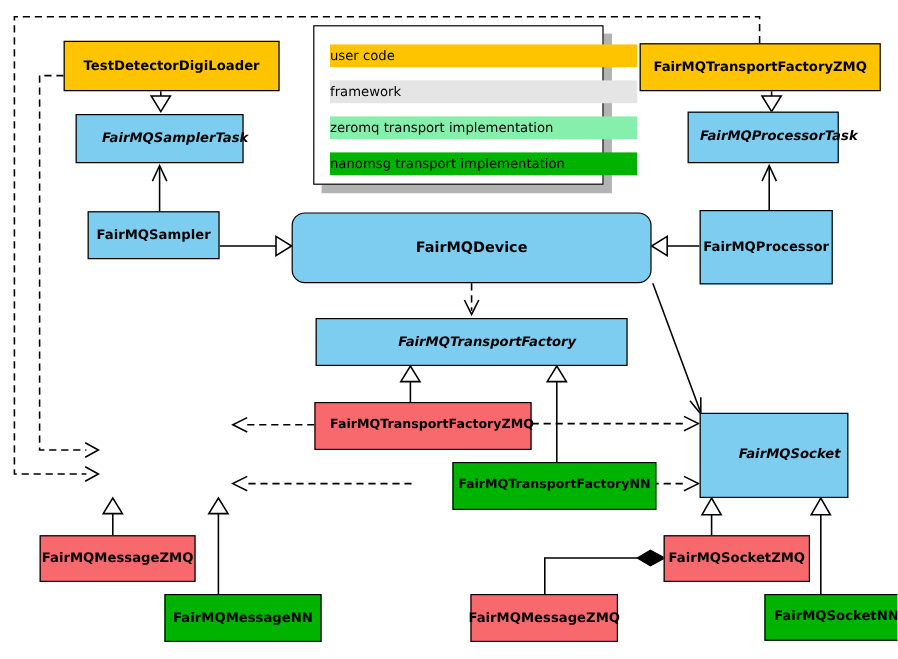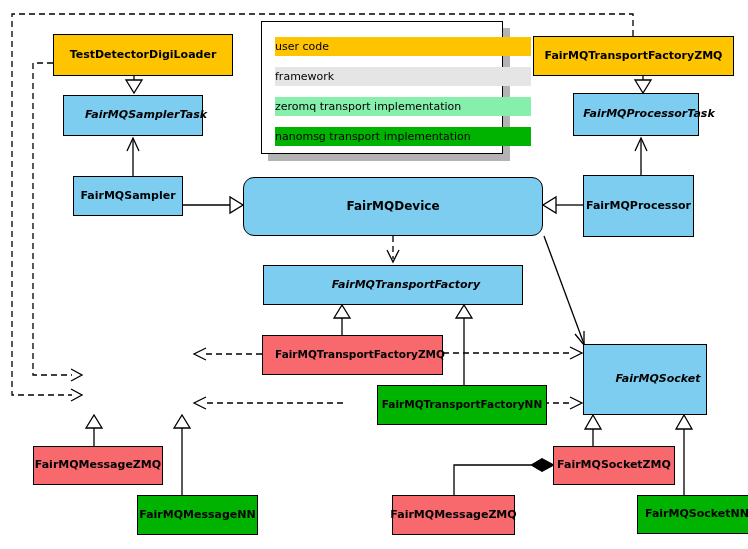"FairMQMessageNN" #n-msgnn { width: 121px -> 131px }
